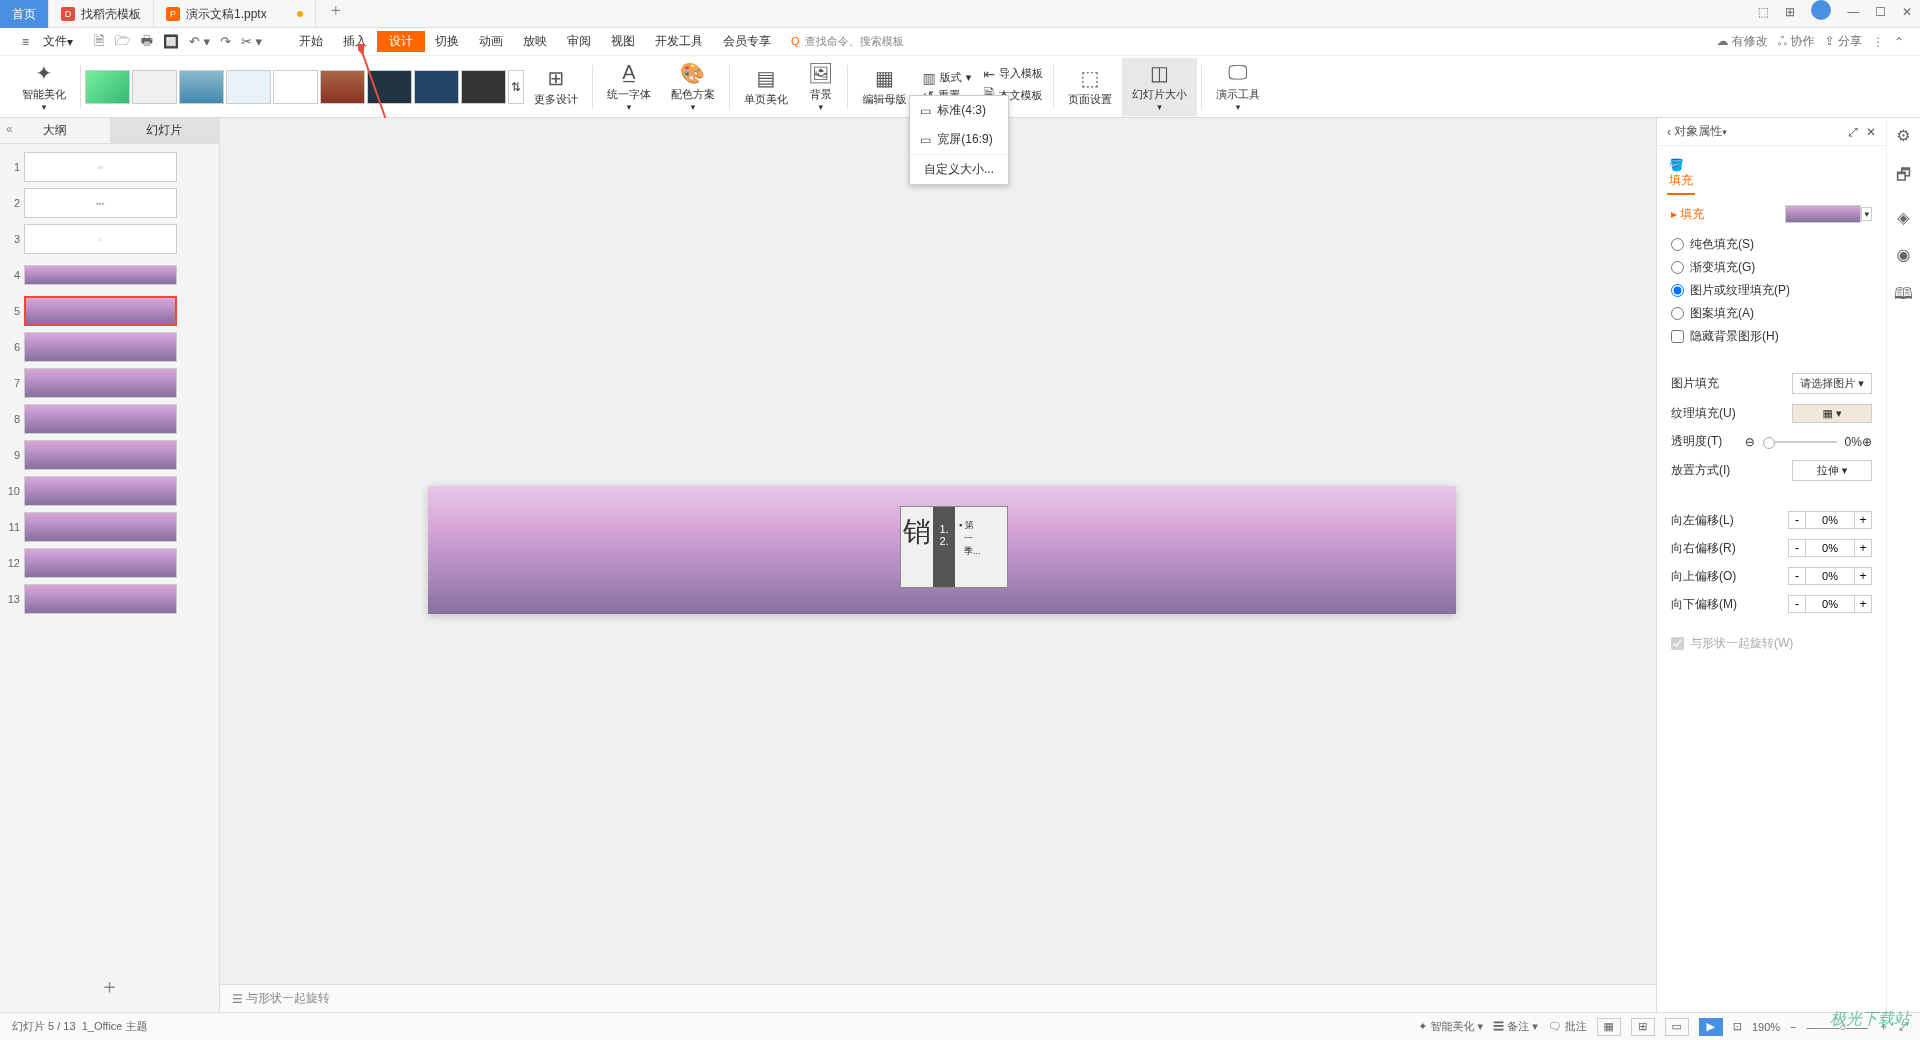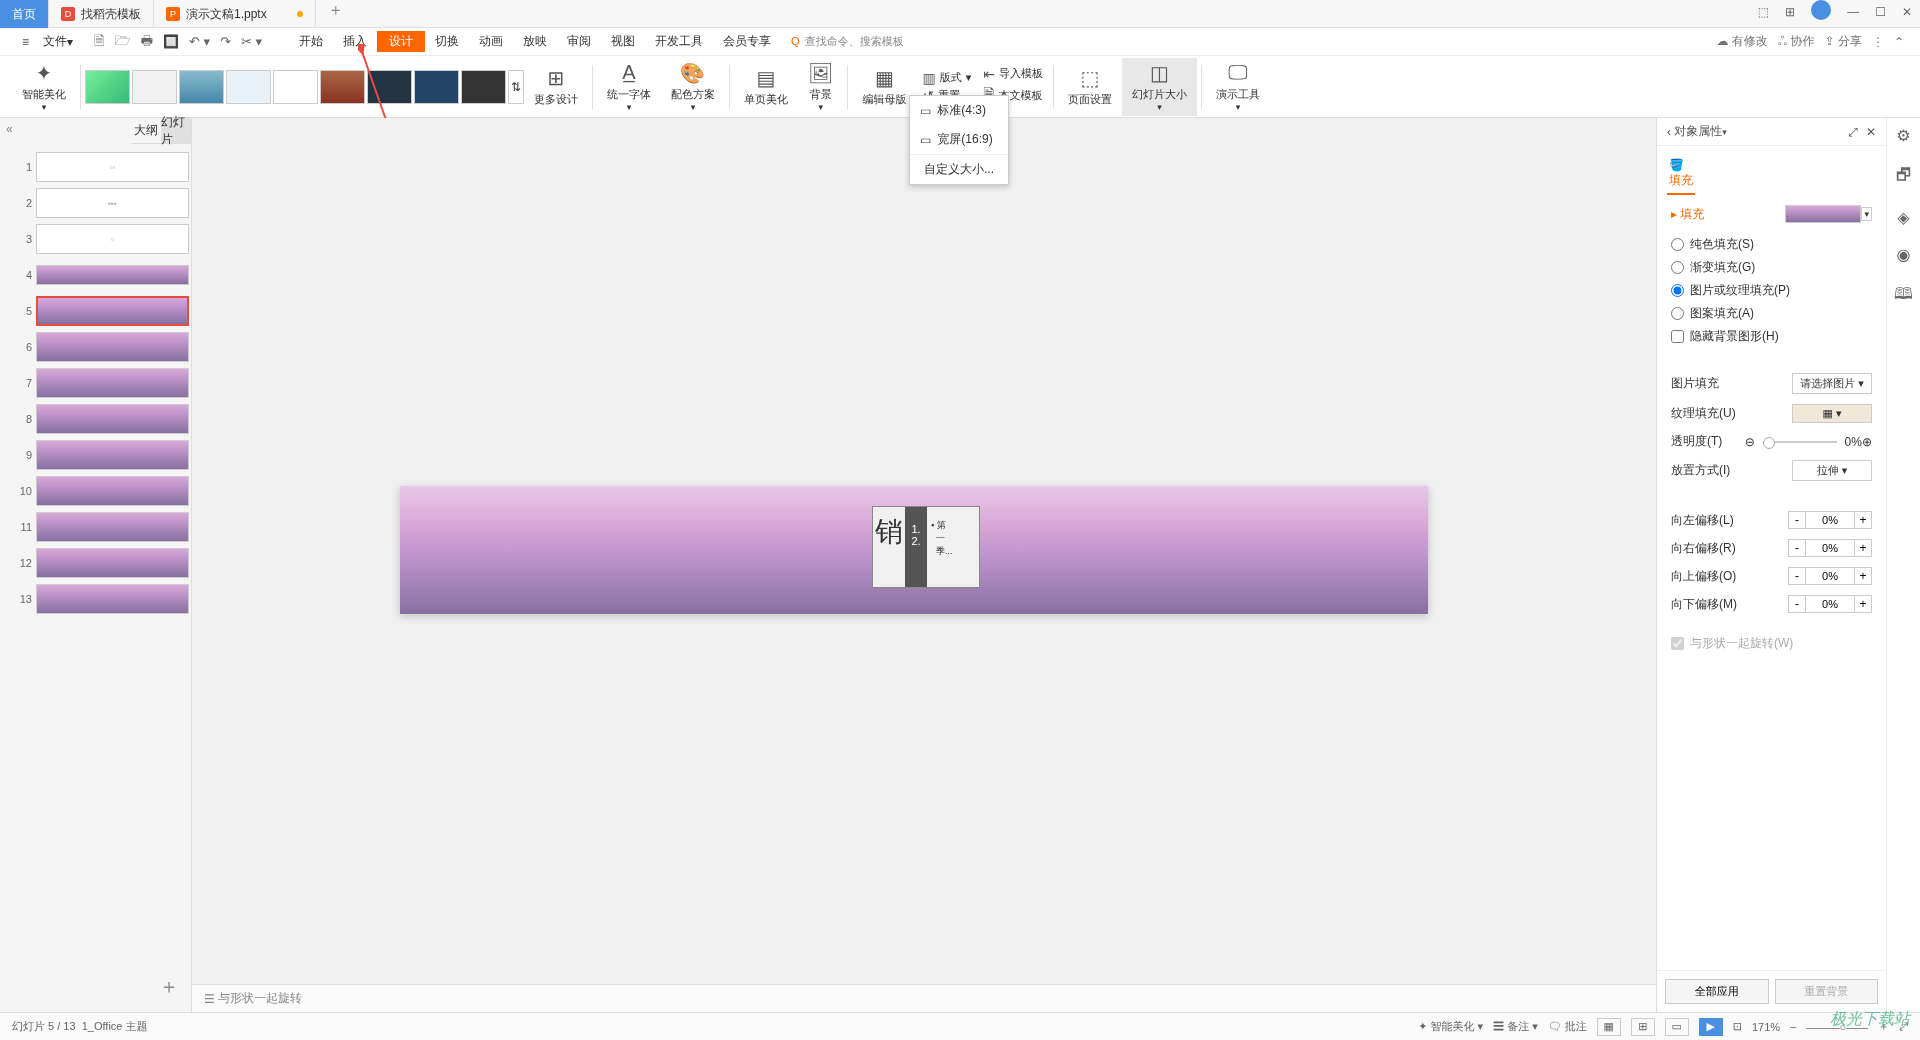"大纲" .sidepanel { align-items: flex-end -> none; width: 192px -> 220px }
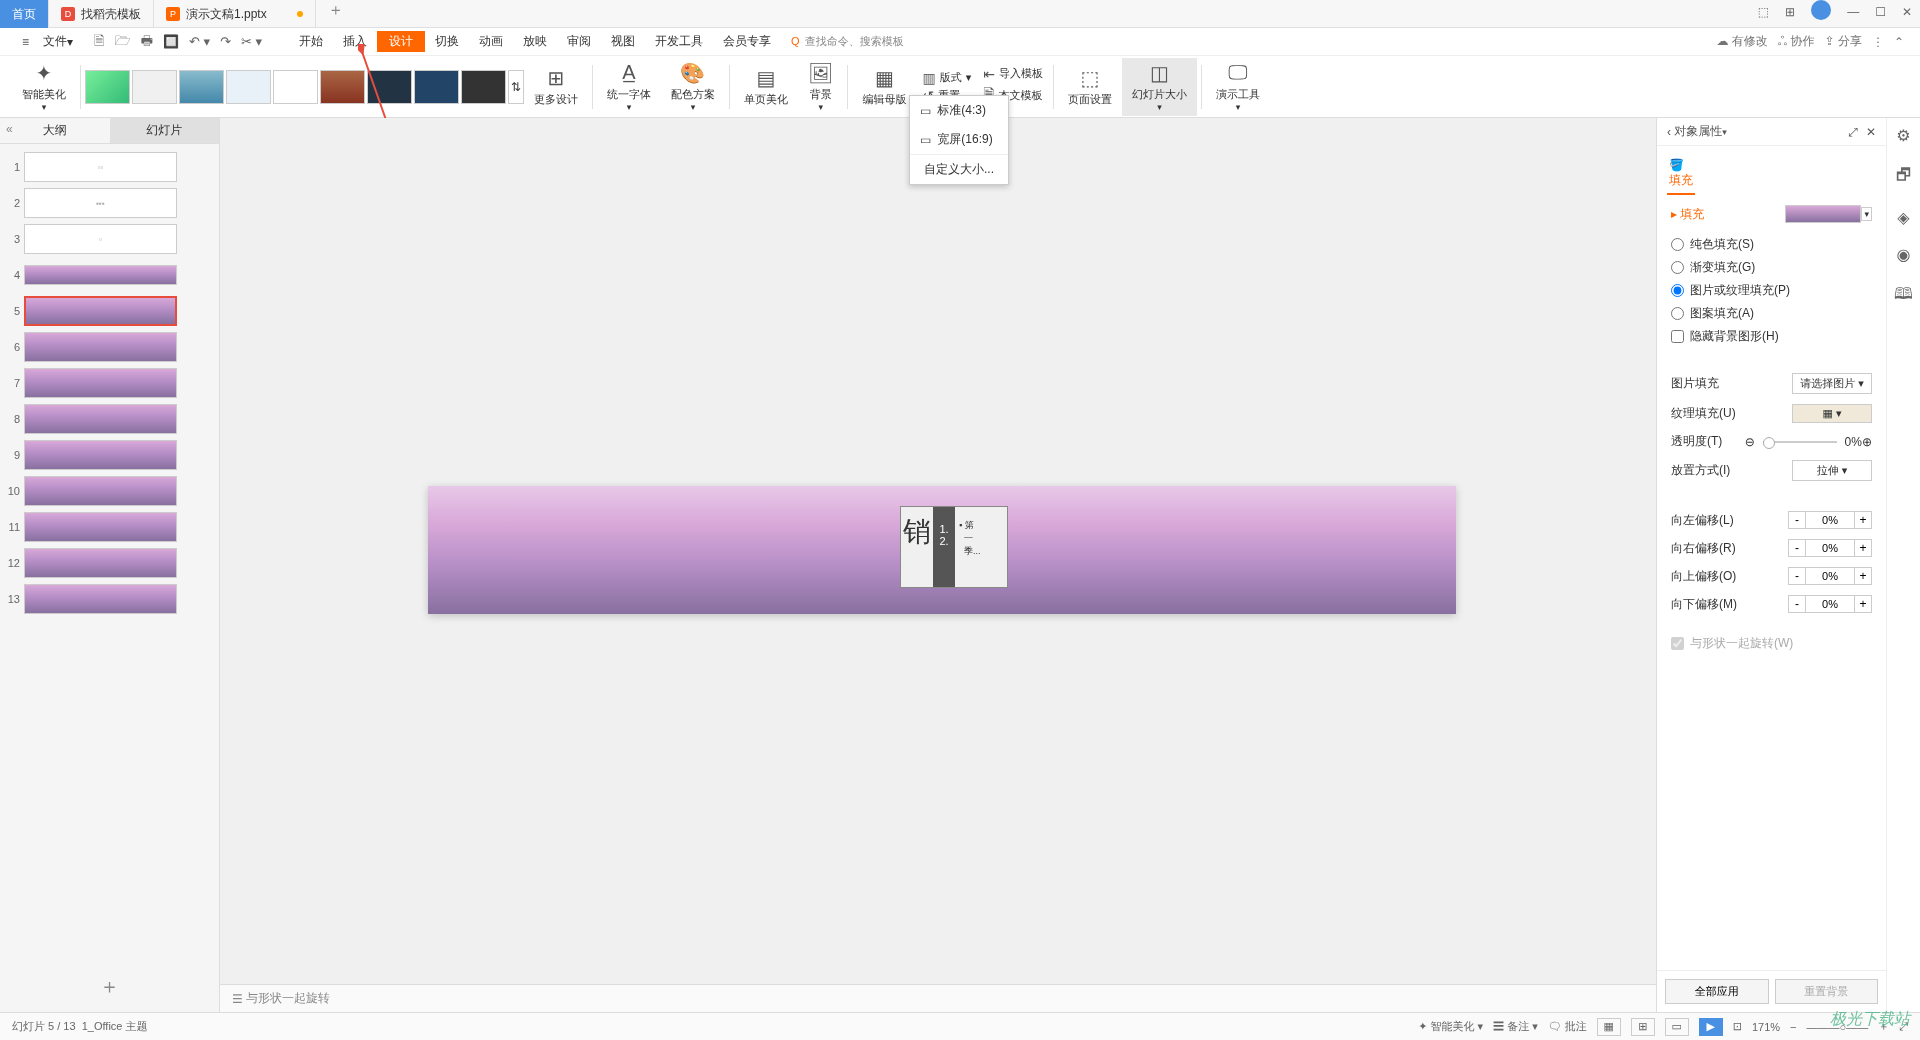"全部应用" div.rfoot { html: <div> <button>全部应用</button> <button>重置背景</button> </div> -> none }
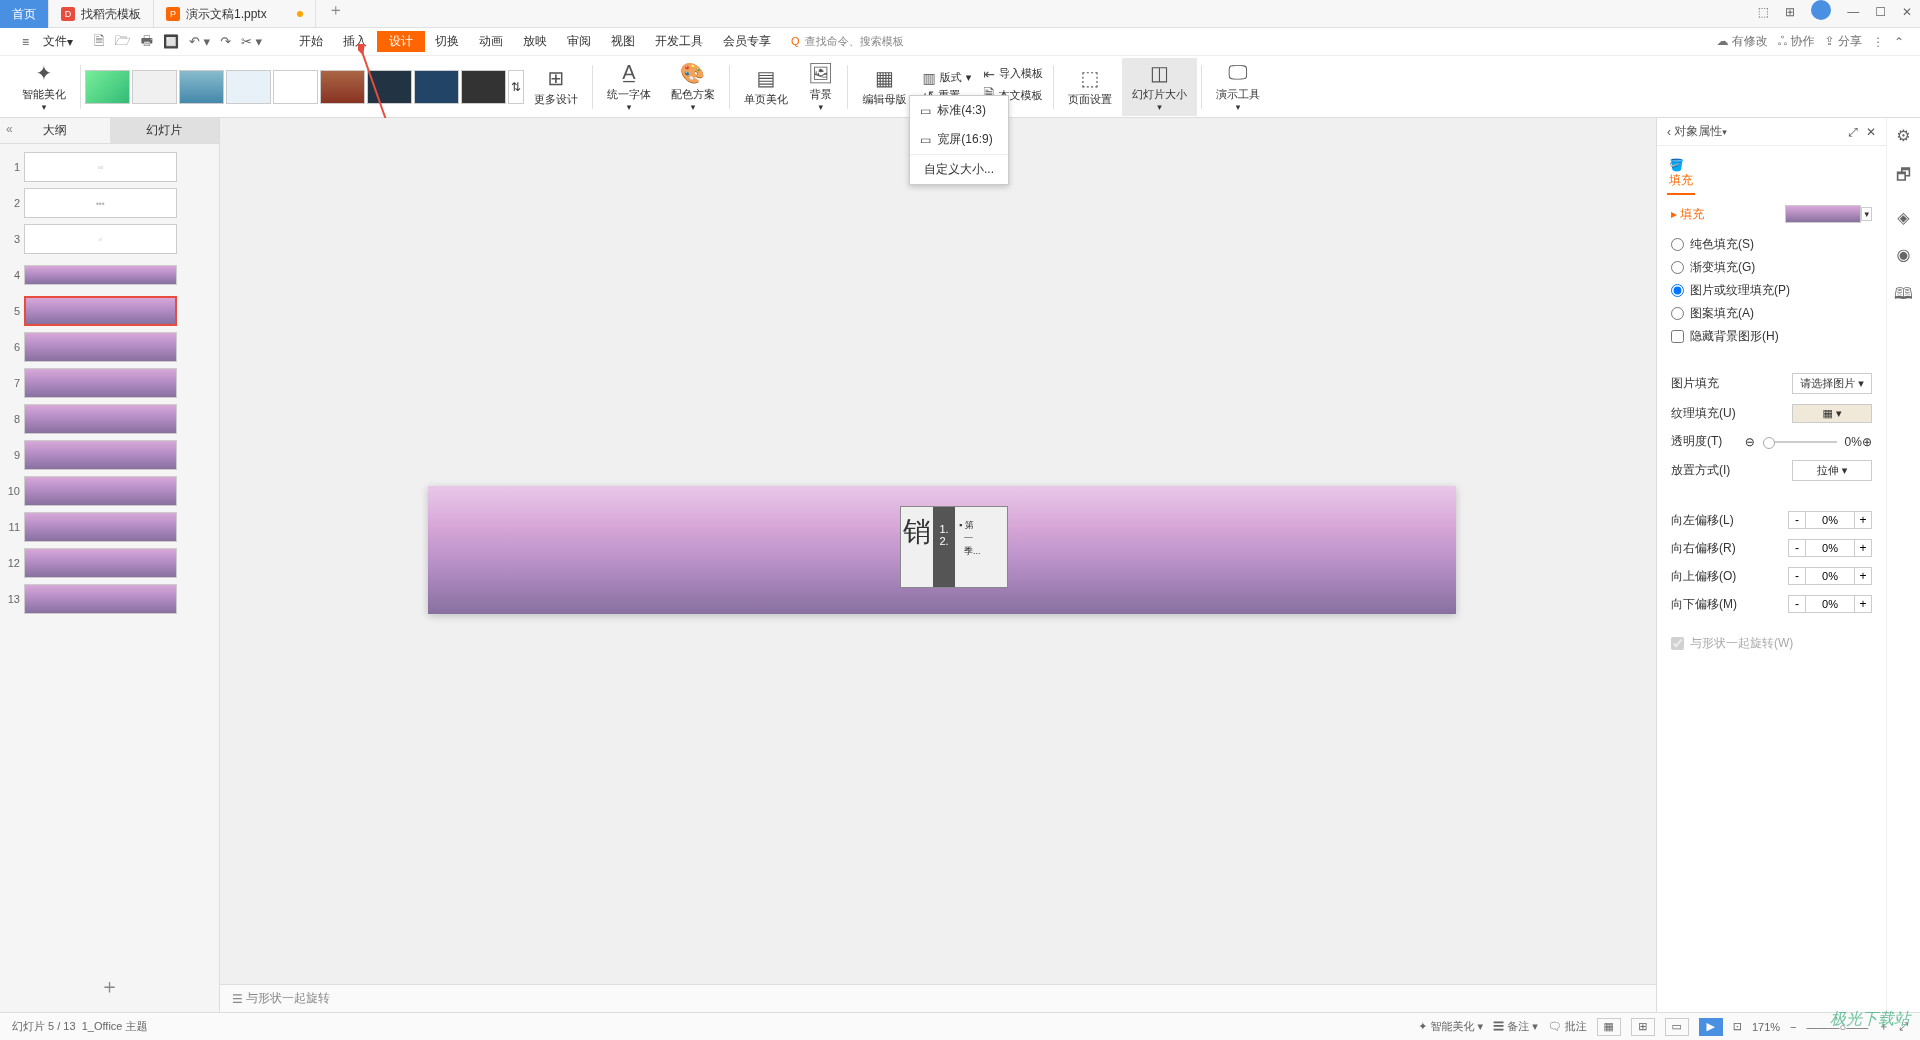"171%" span { text: 171% -> 190% }
